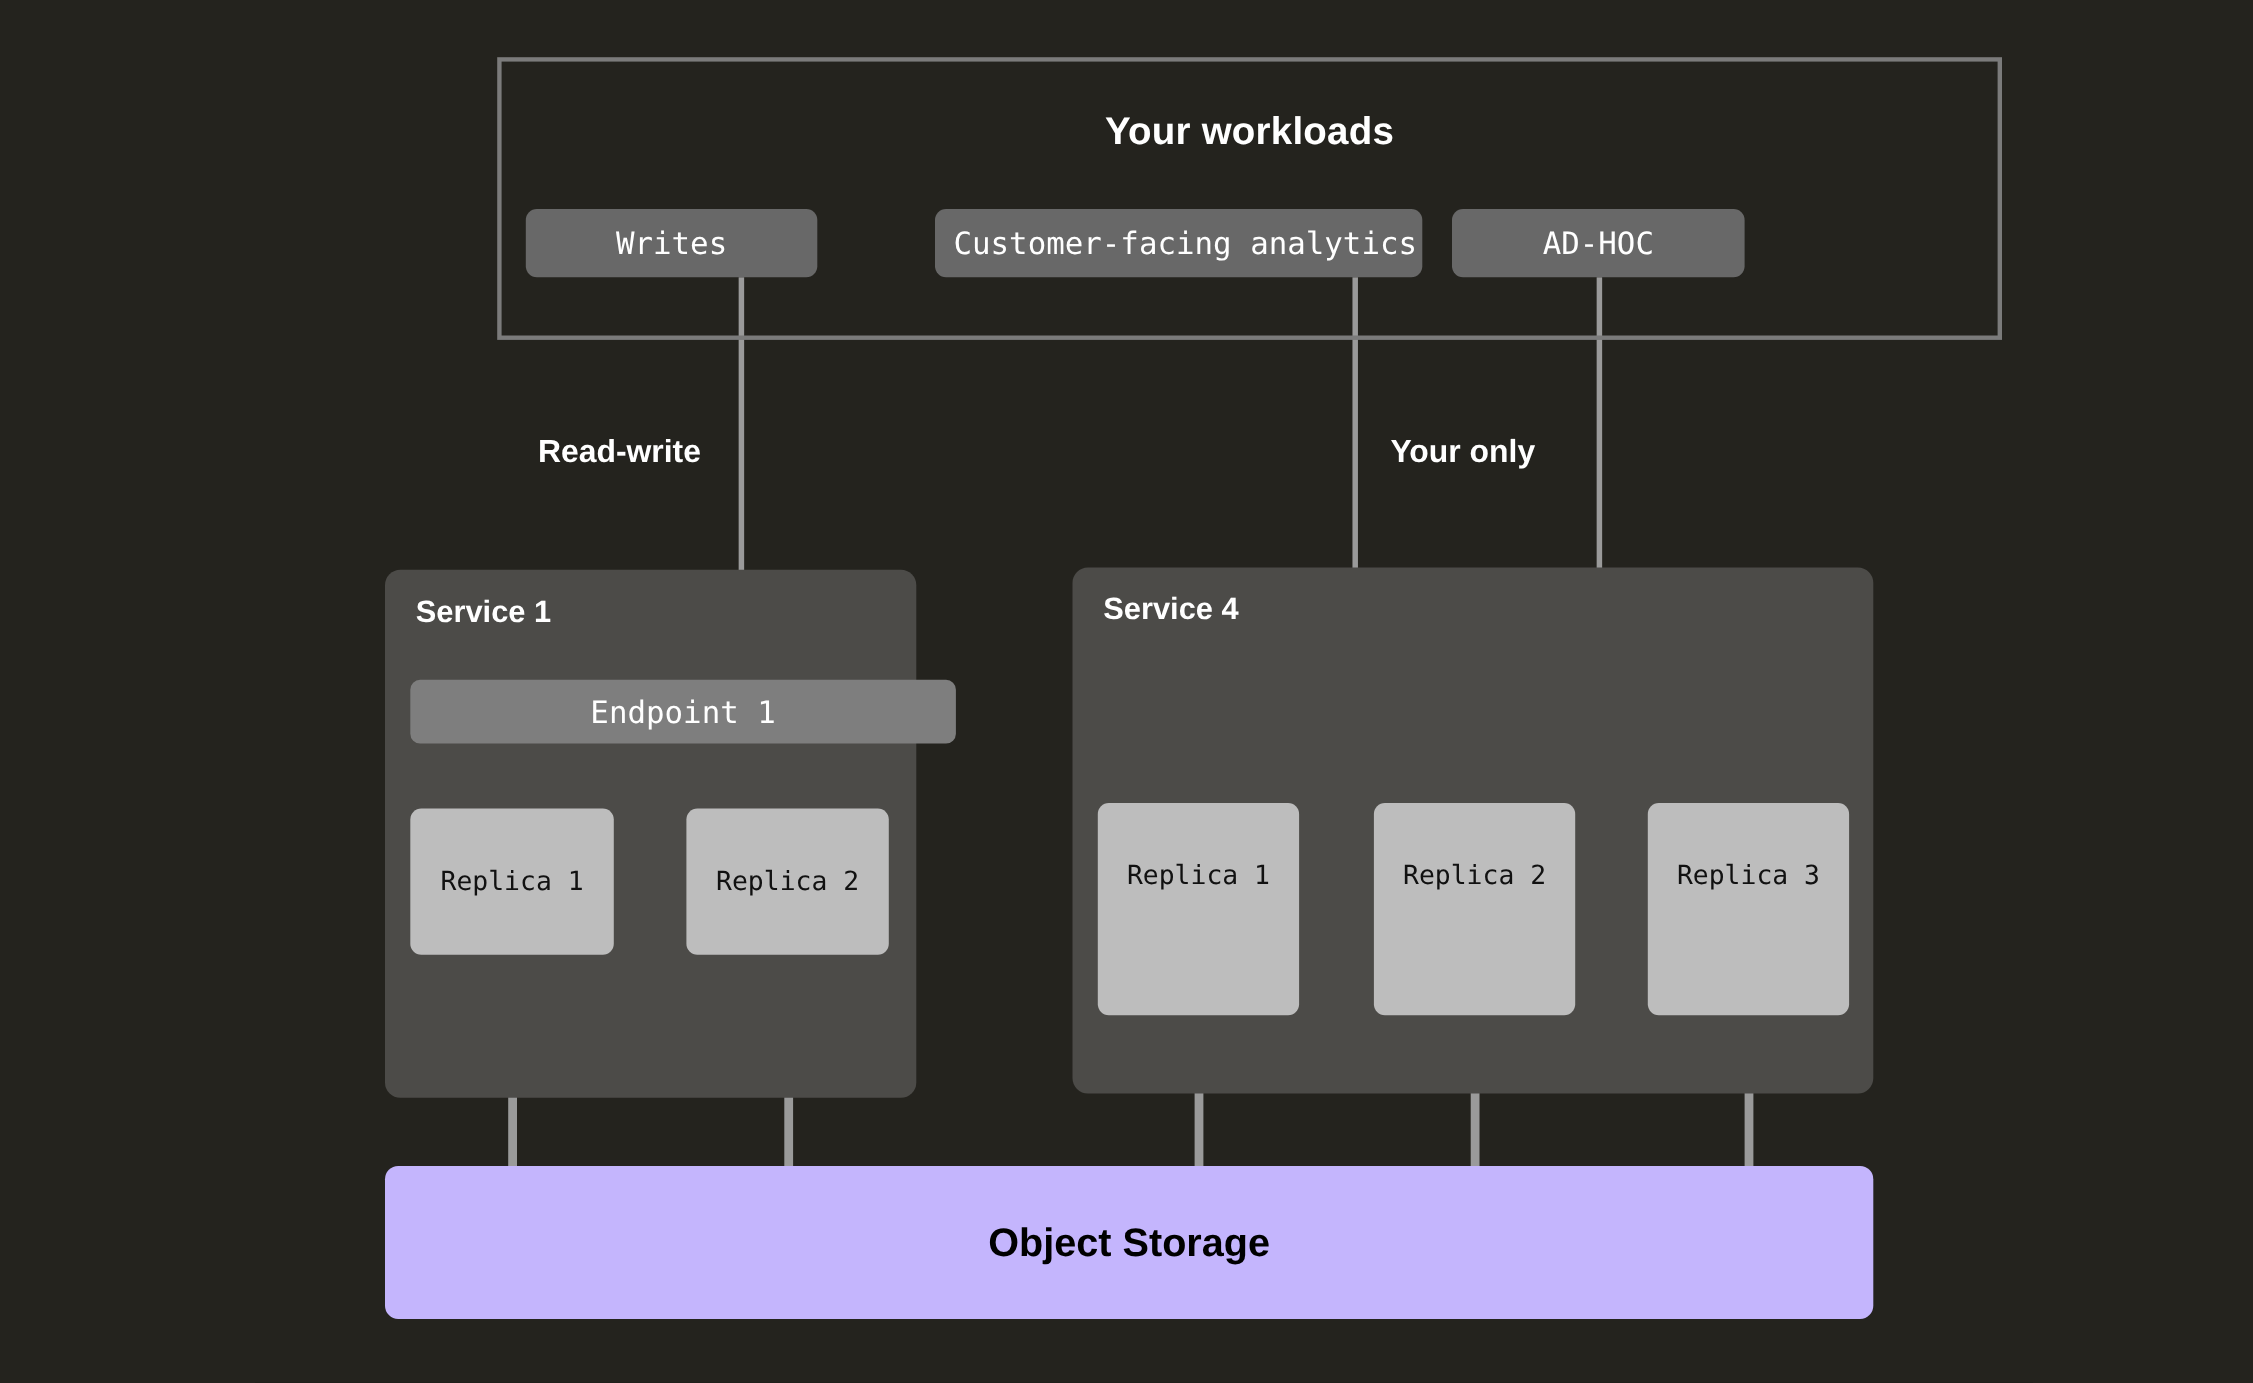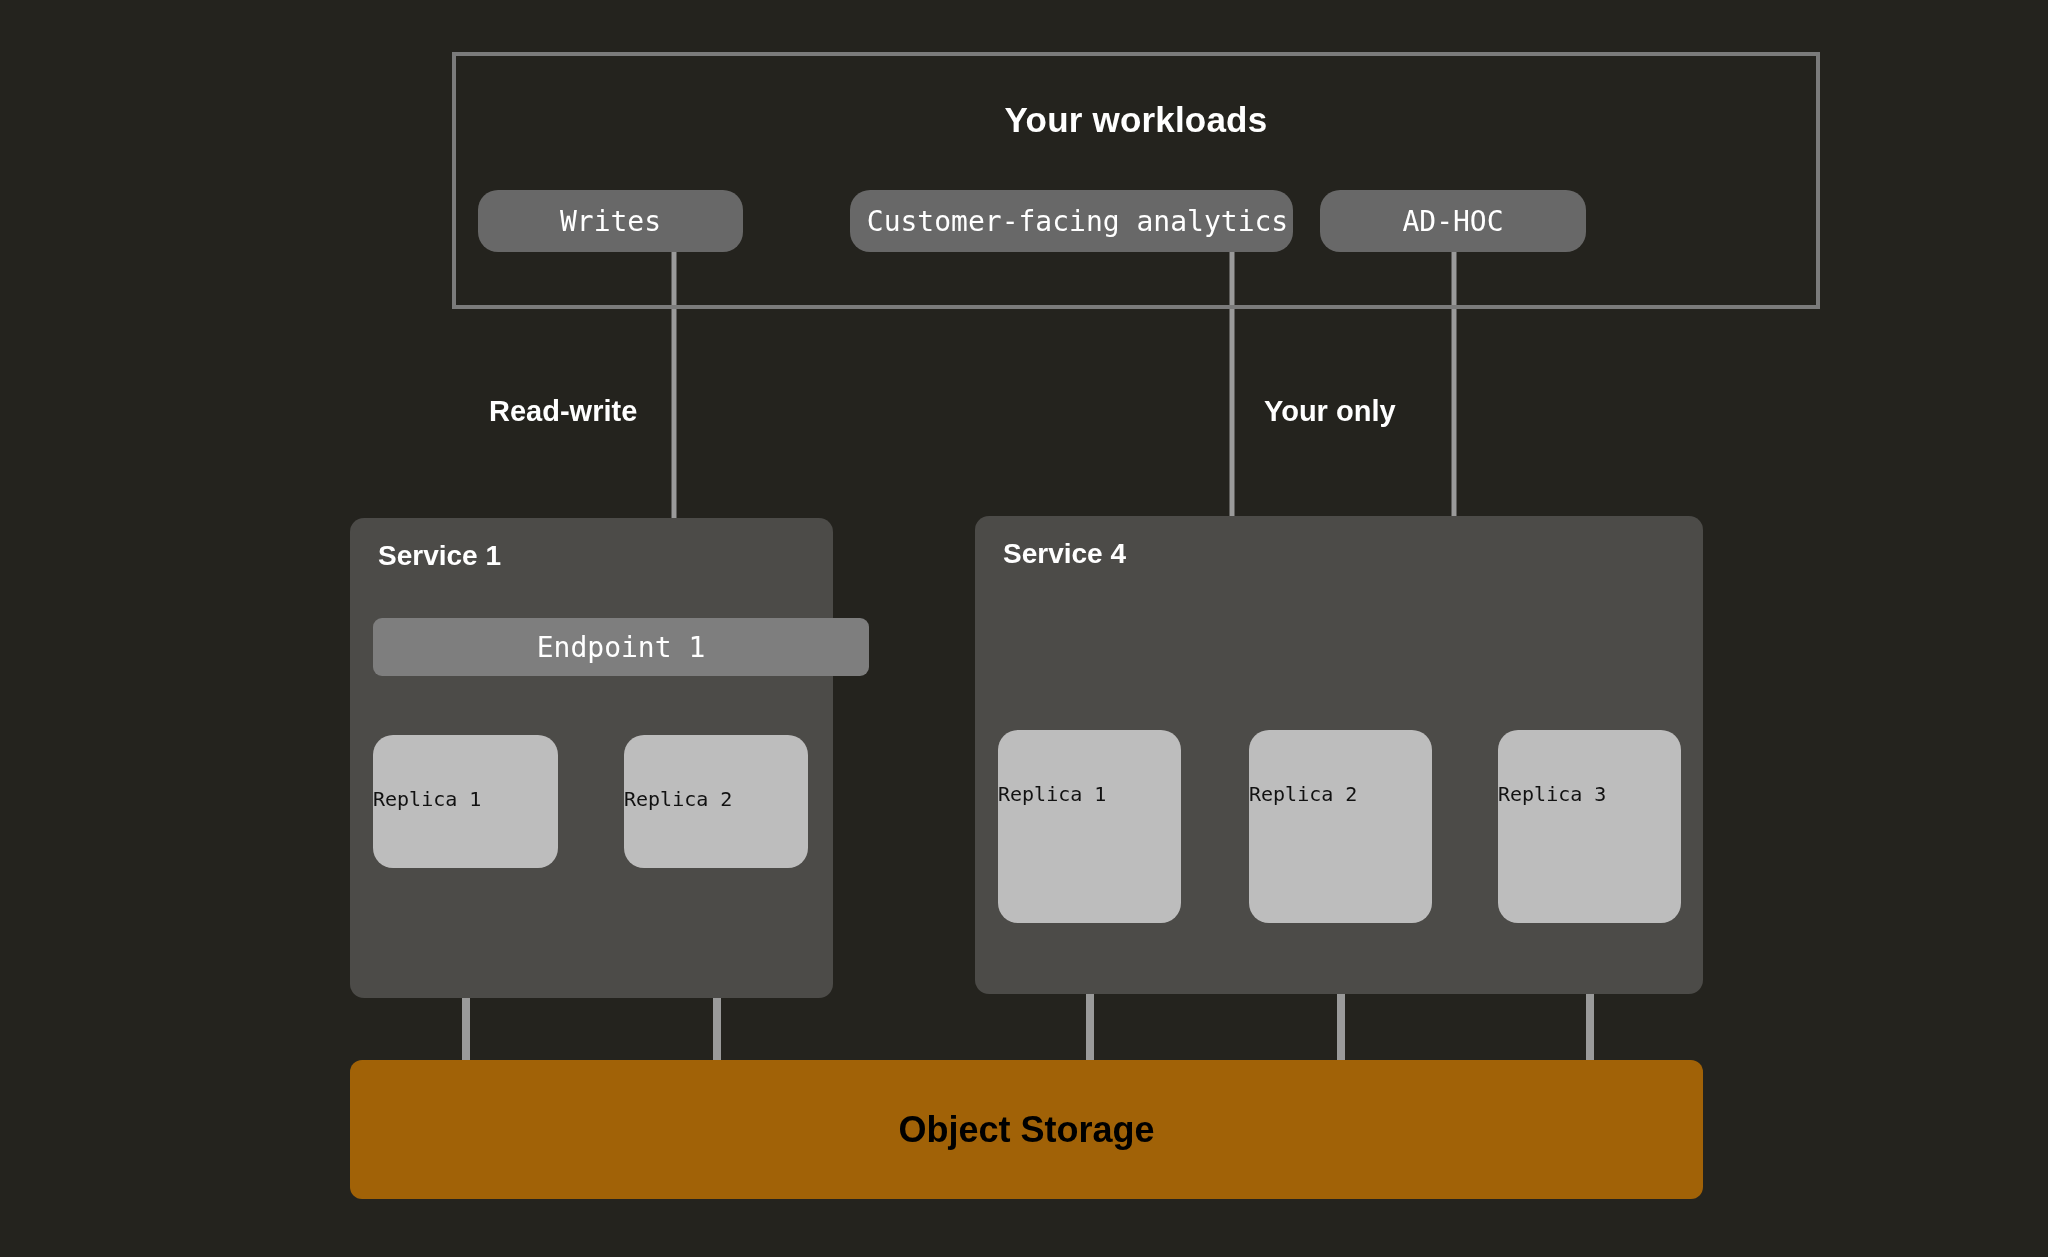"Writes" .pill { border-radius: 20px -> 10px }
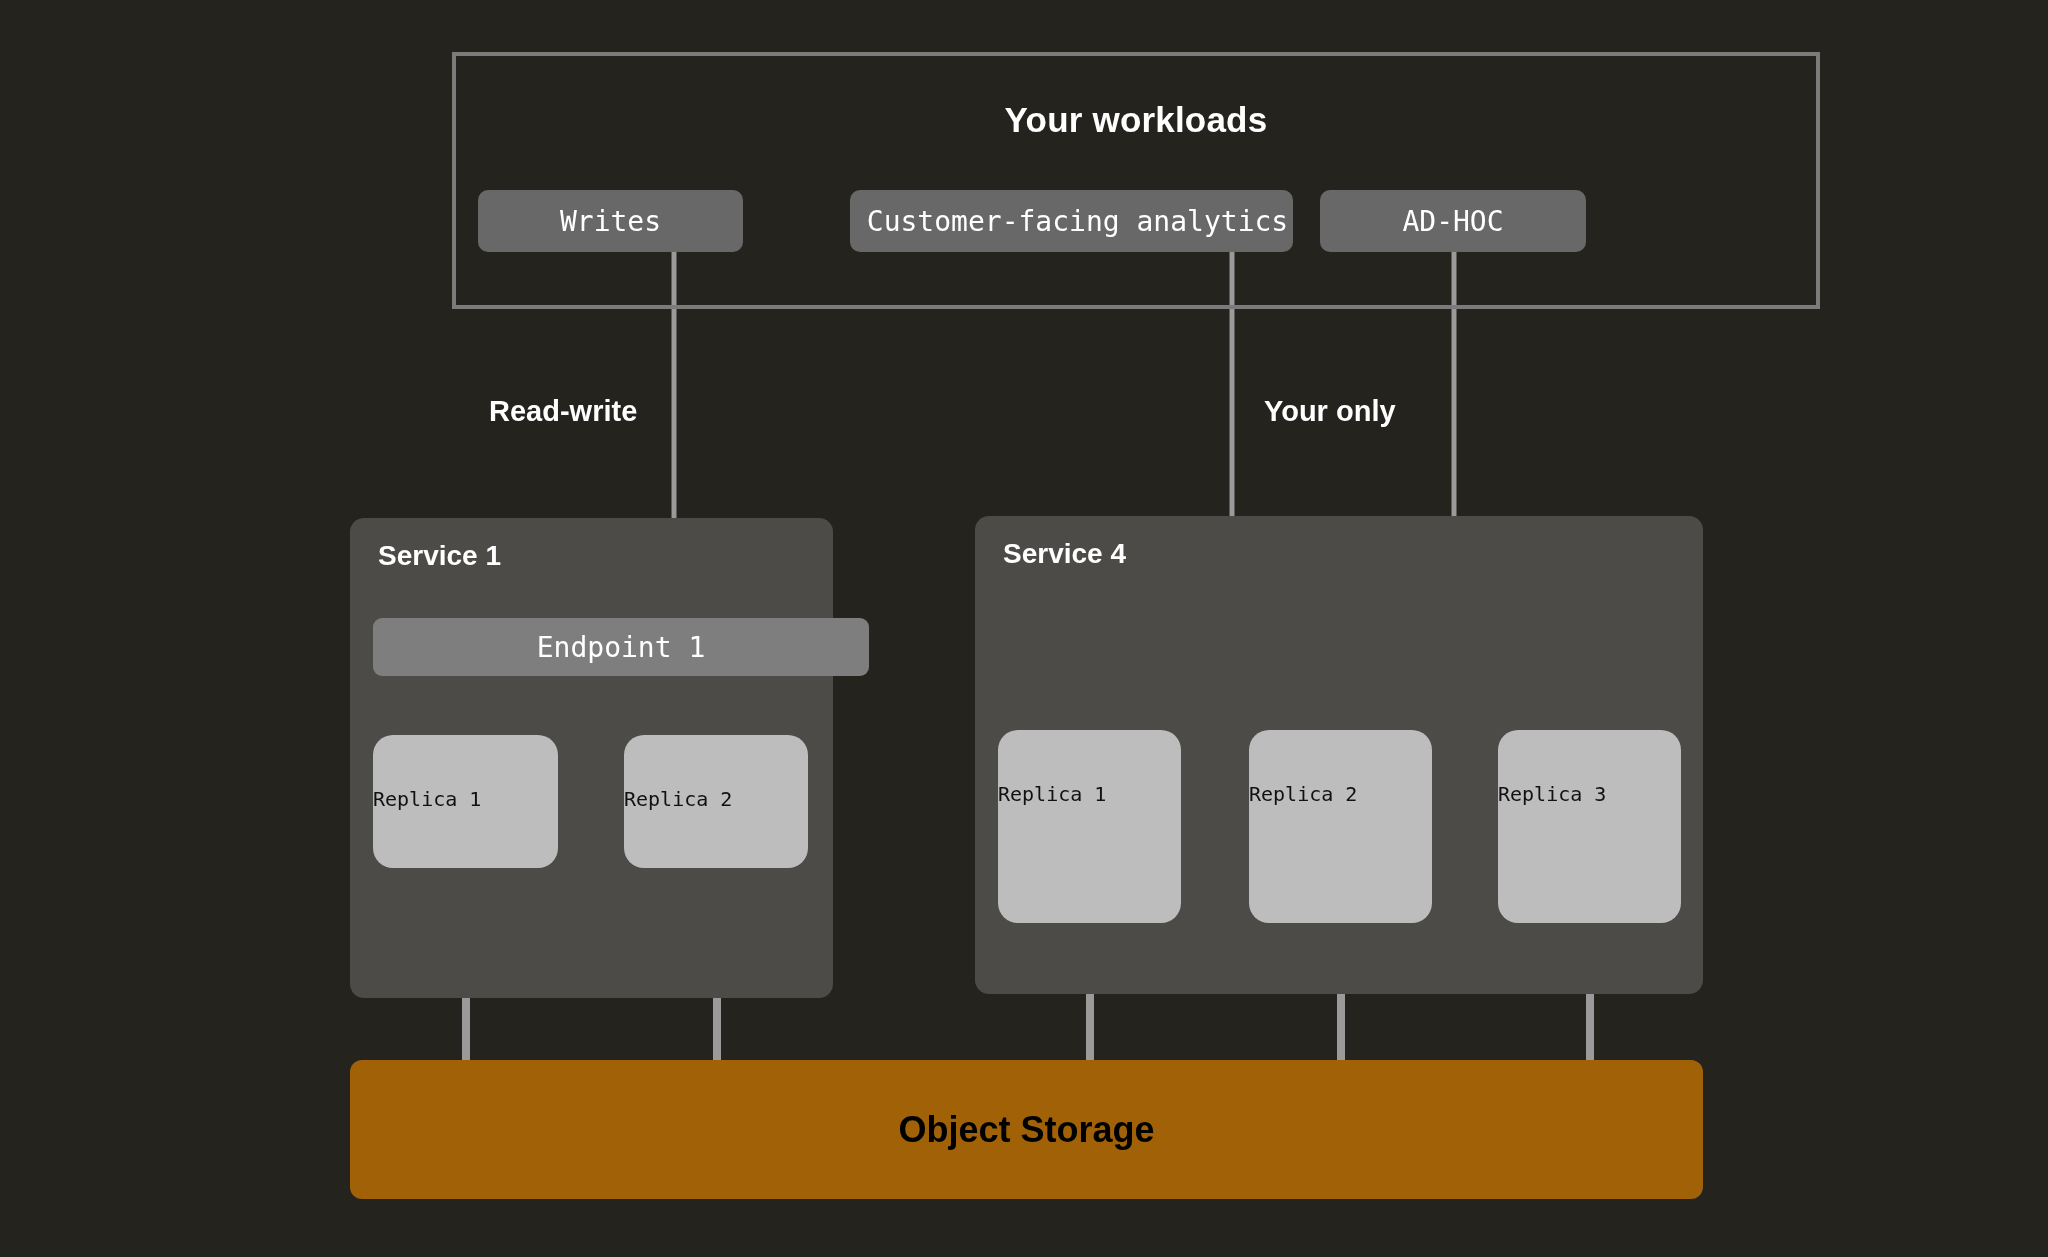"Replica 1" .replica { border-radius: 20px -> 10px; font-size: 20px -> 24px; justify-content: flex-start -> center }
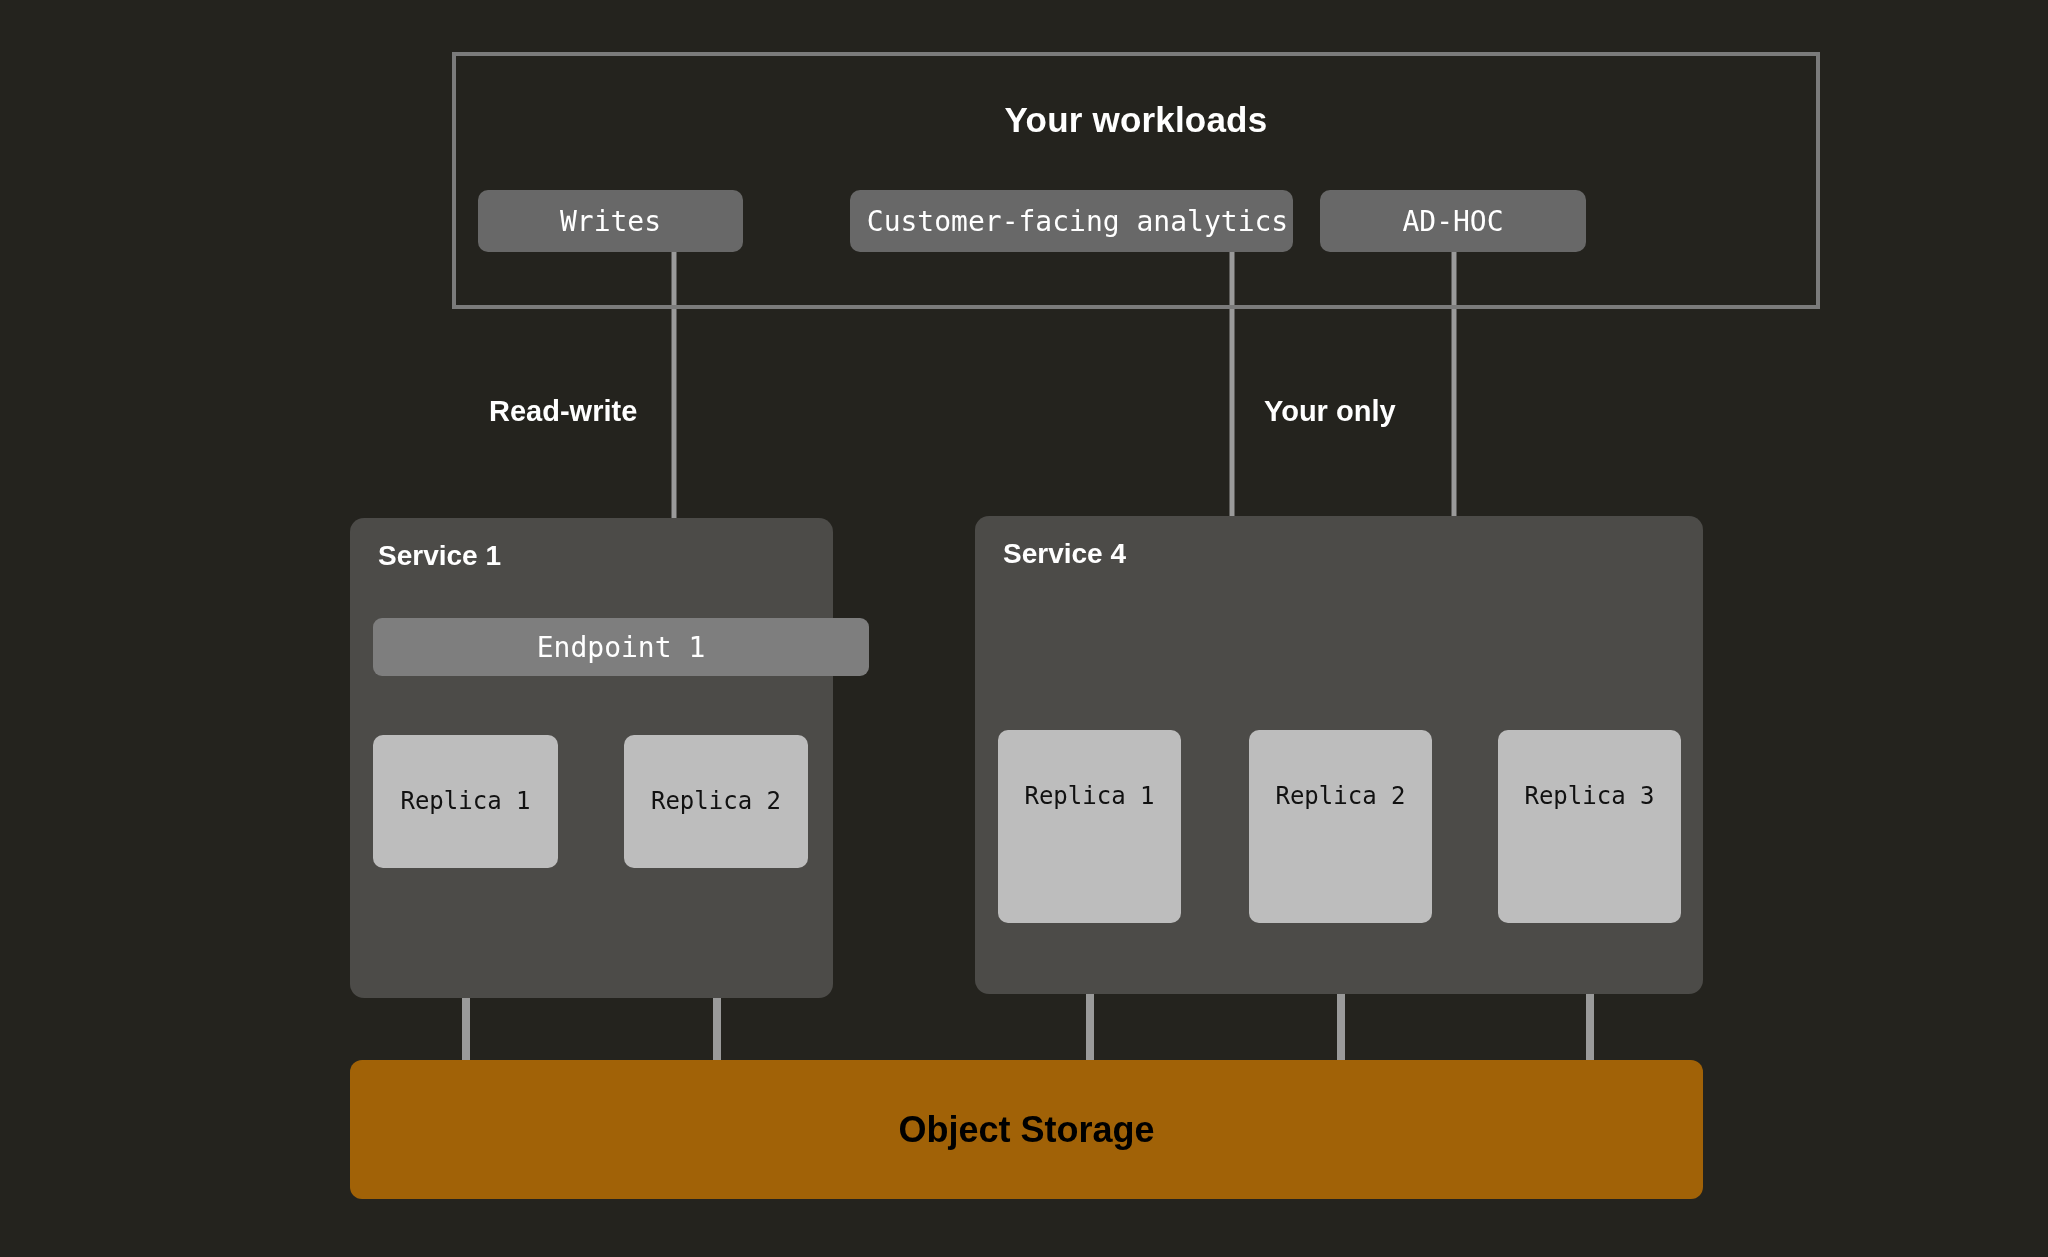"Object Storage" #object-storage { background: #a16207 -> #c4b5fd }
